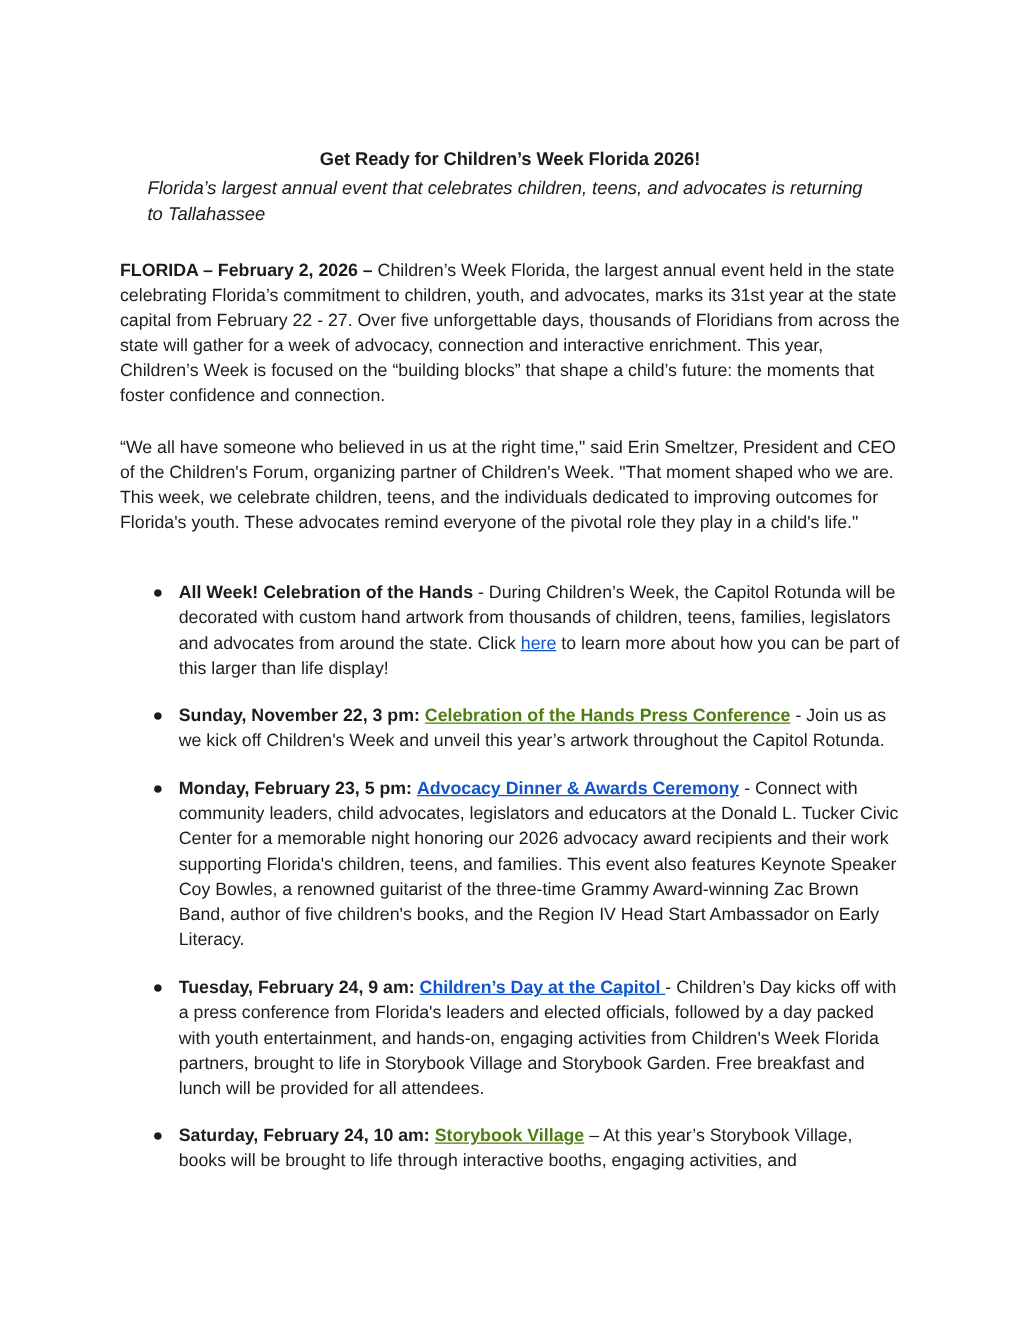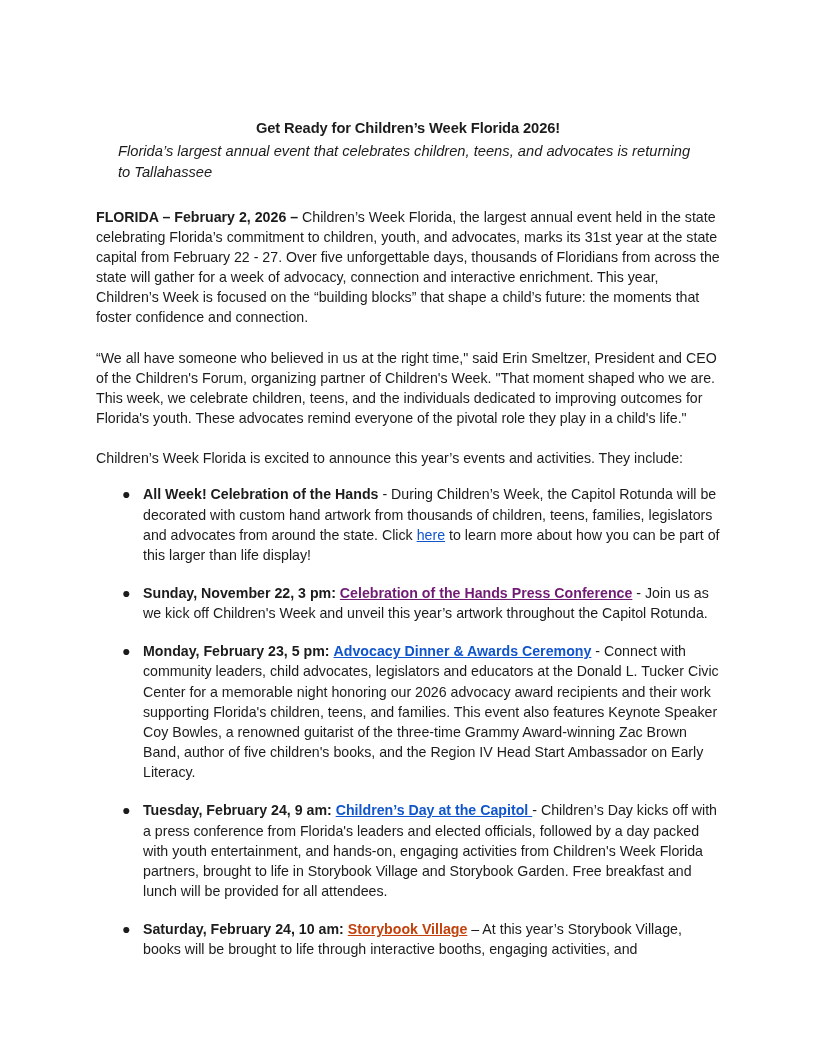"Children’s Week Florida is excited" p.body-par { html: <p>Children’s Week Florida is excited to announce this year’s events and activities. They include:</p> -> none }
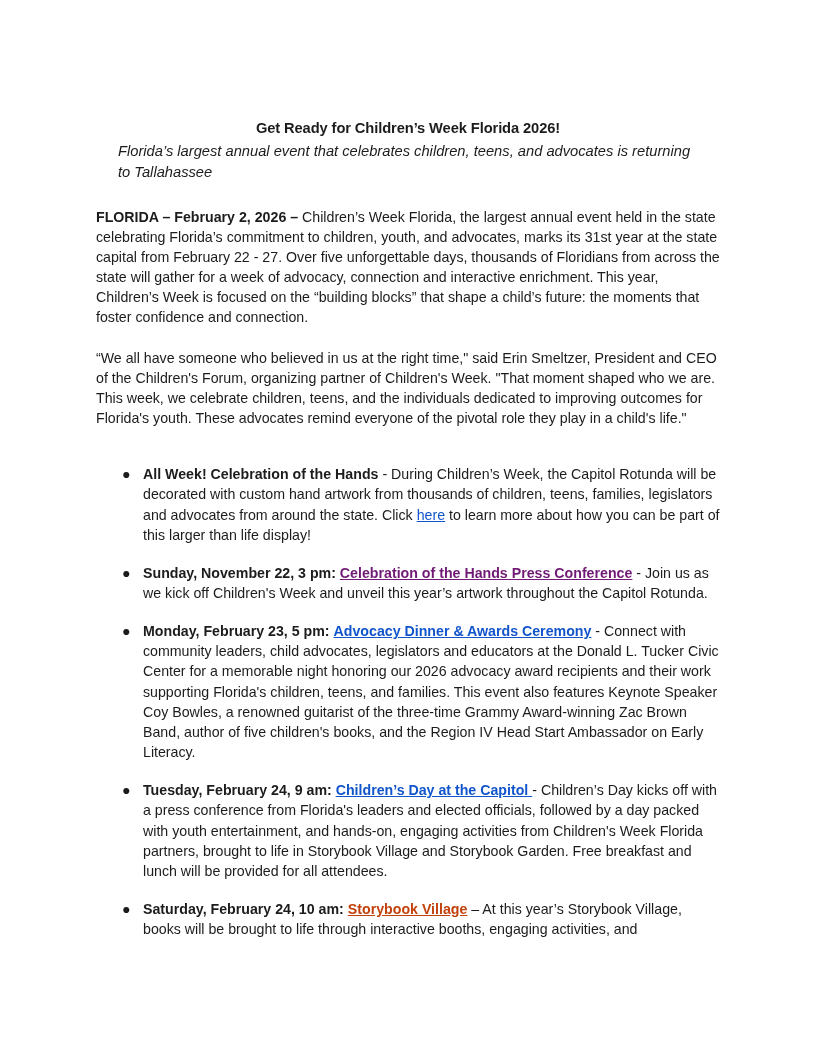"Celebration of the Hands Press" a.doclink { color: #701a75 -> #4d7c0f }
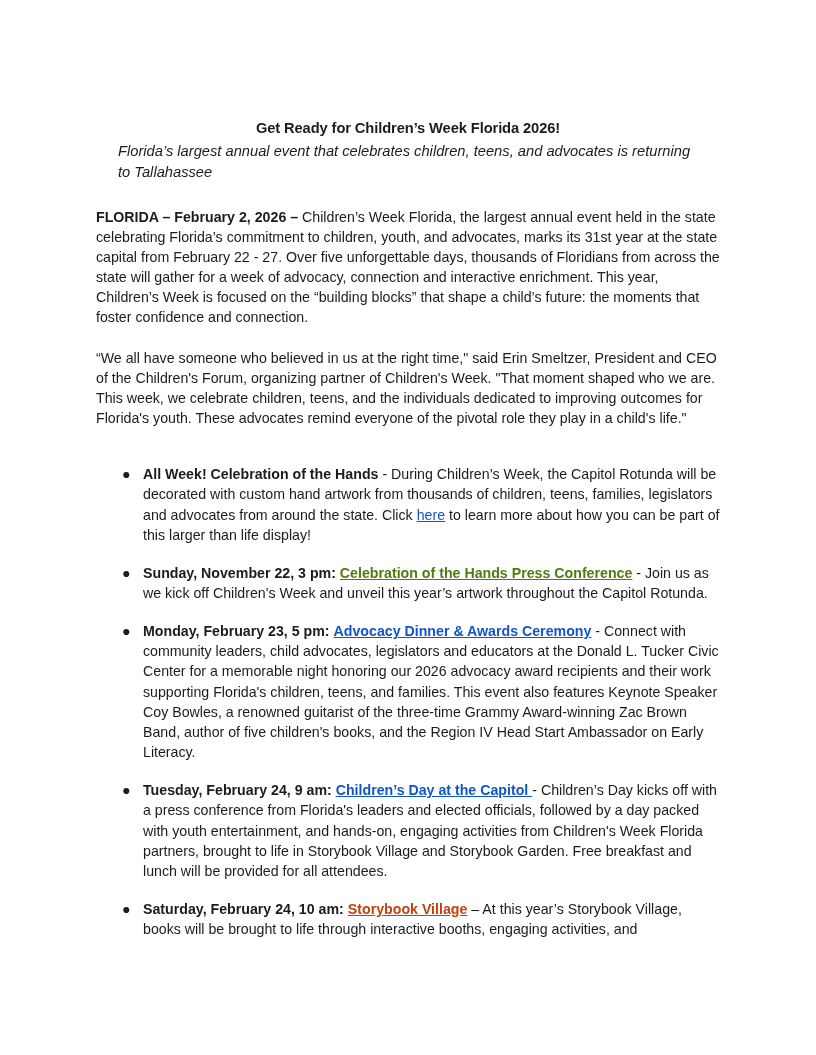"Storybook Village" a.doclink { color: #c2410c -> #4d7c0f }
